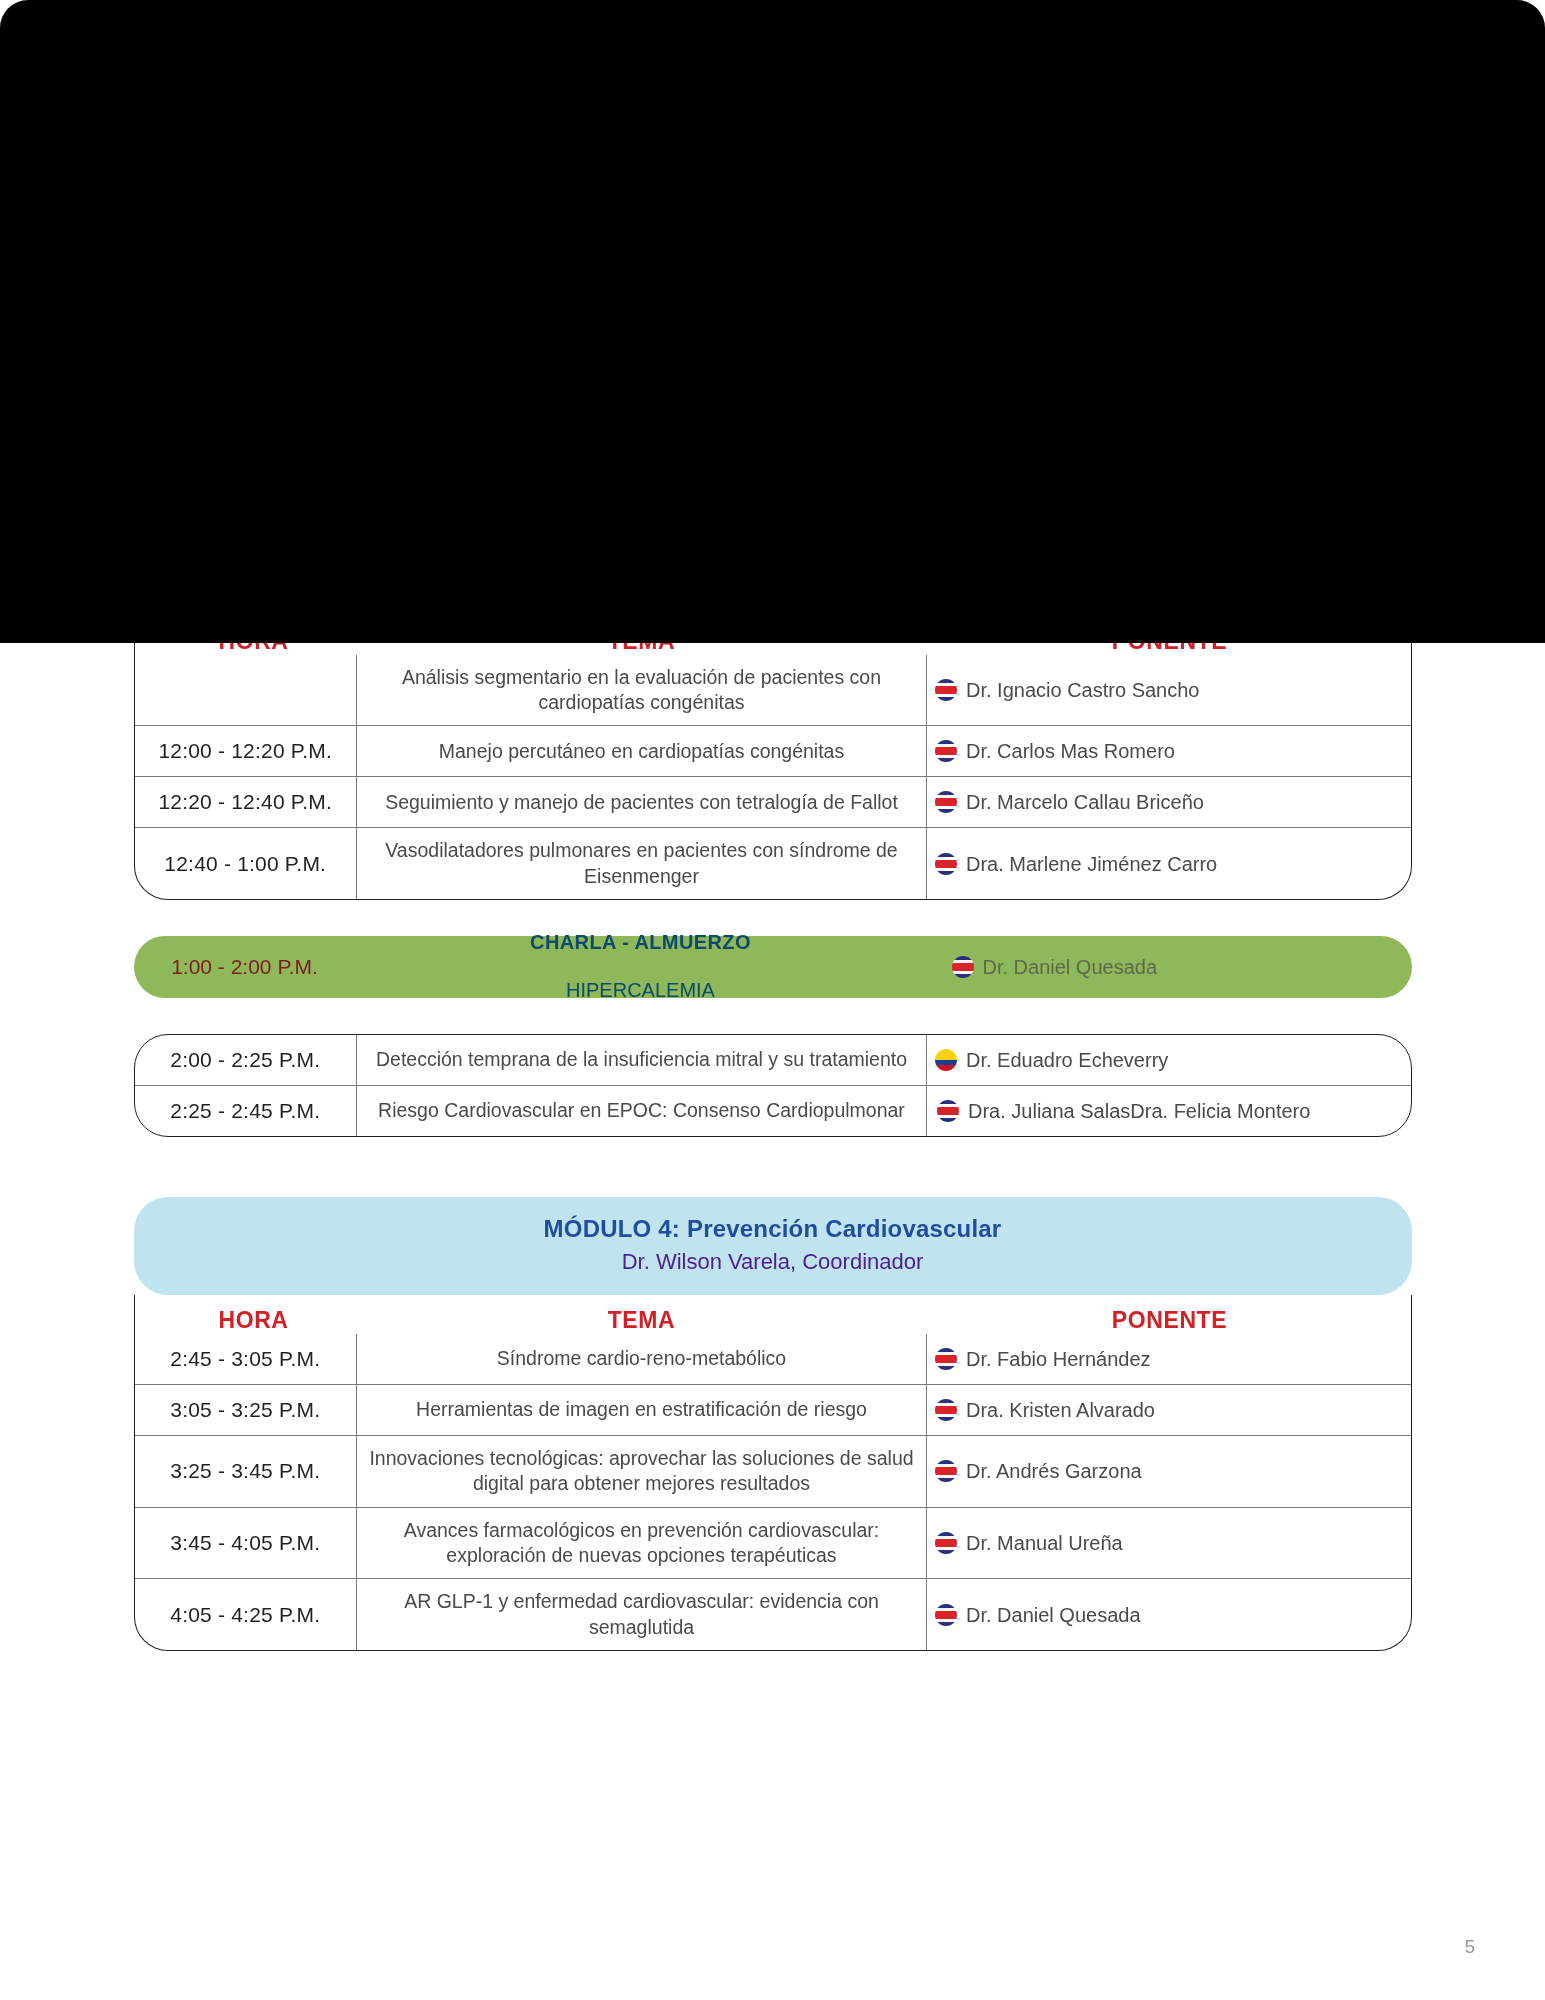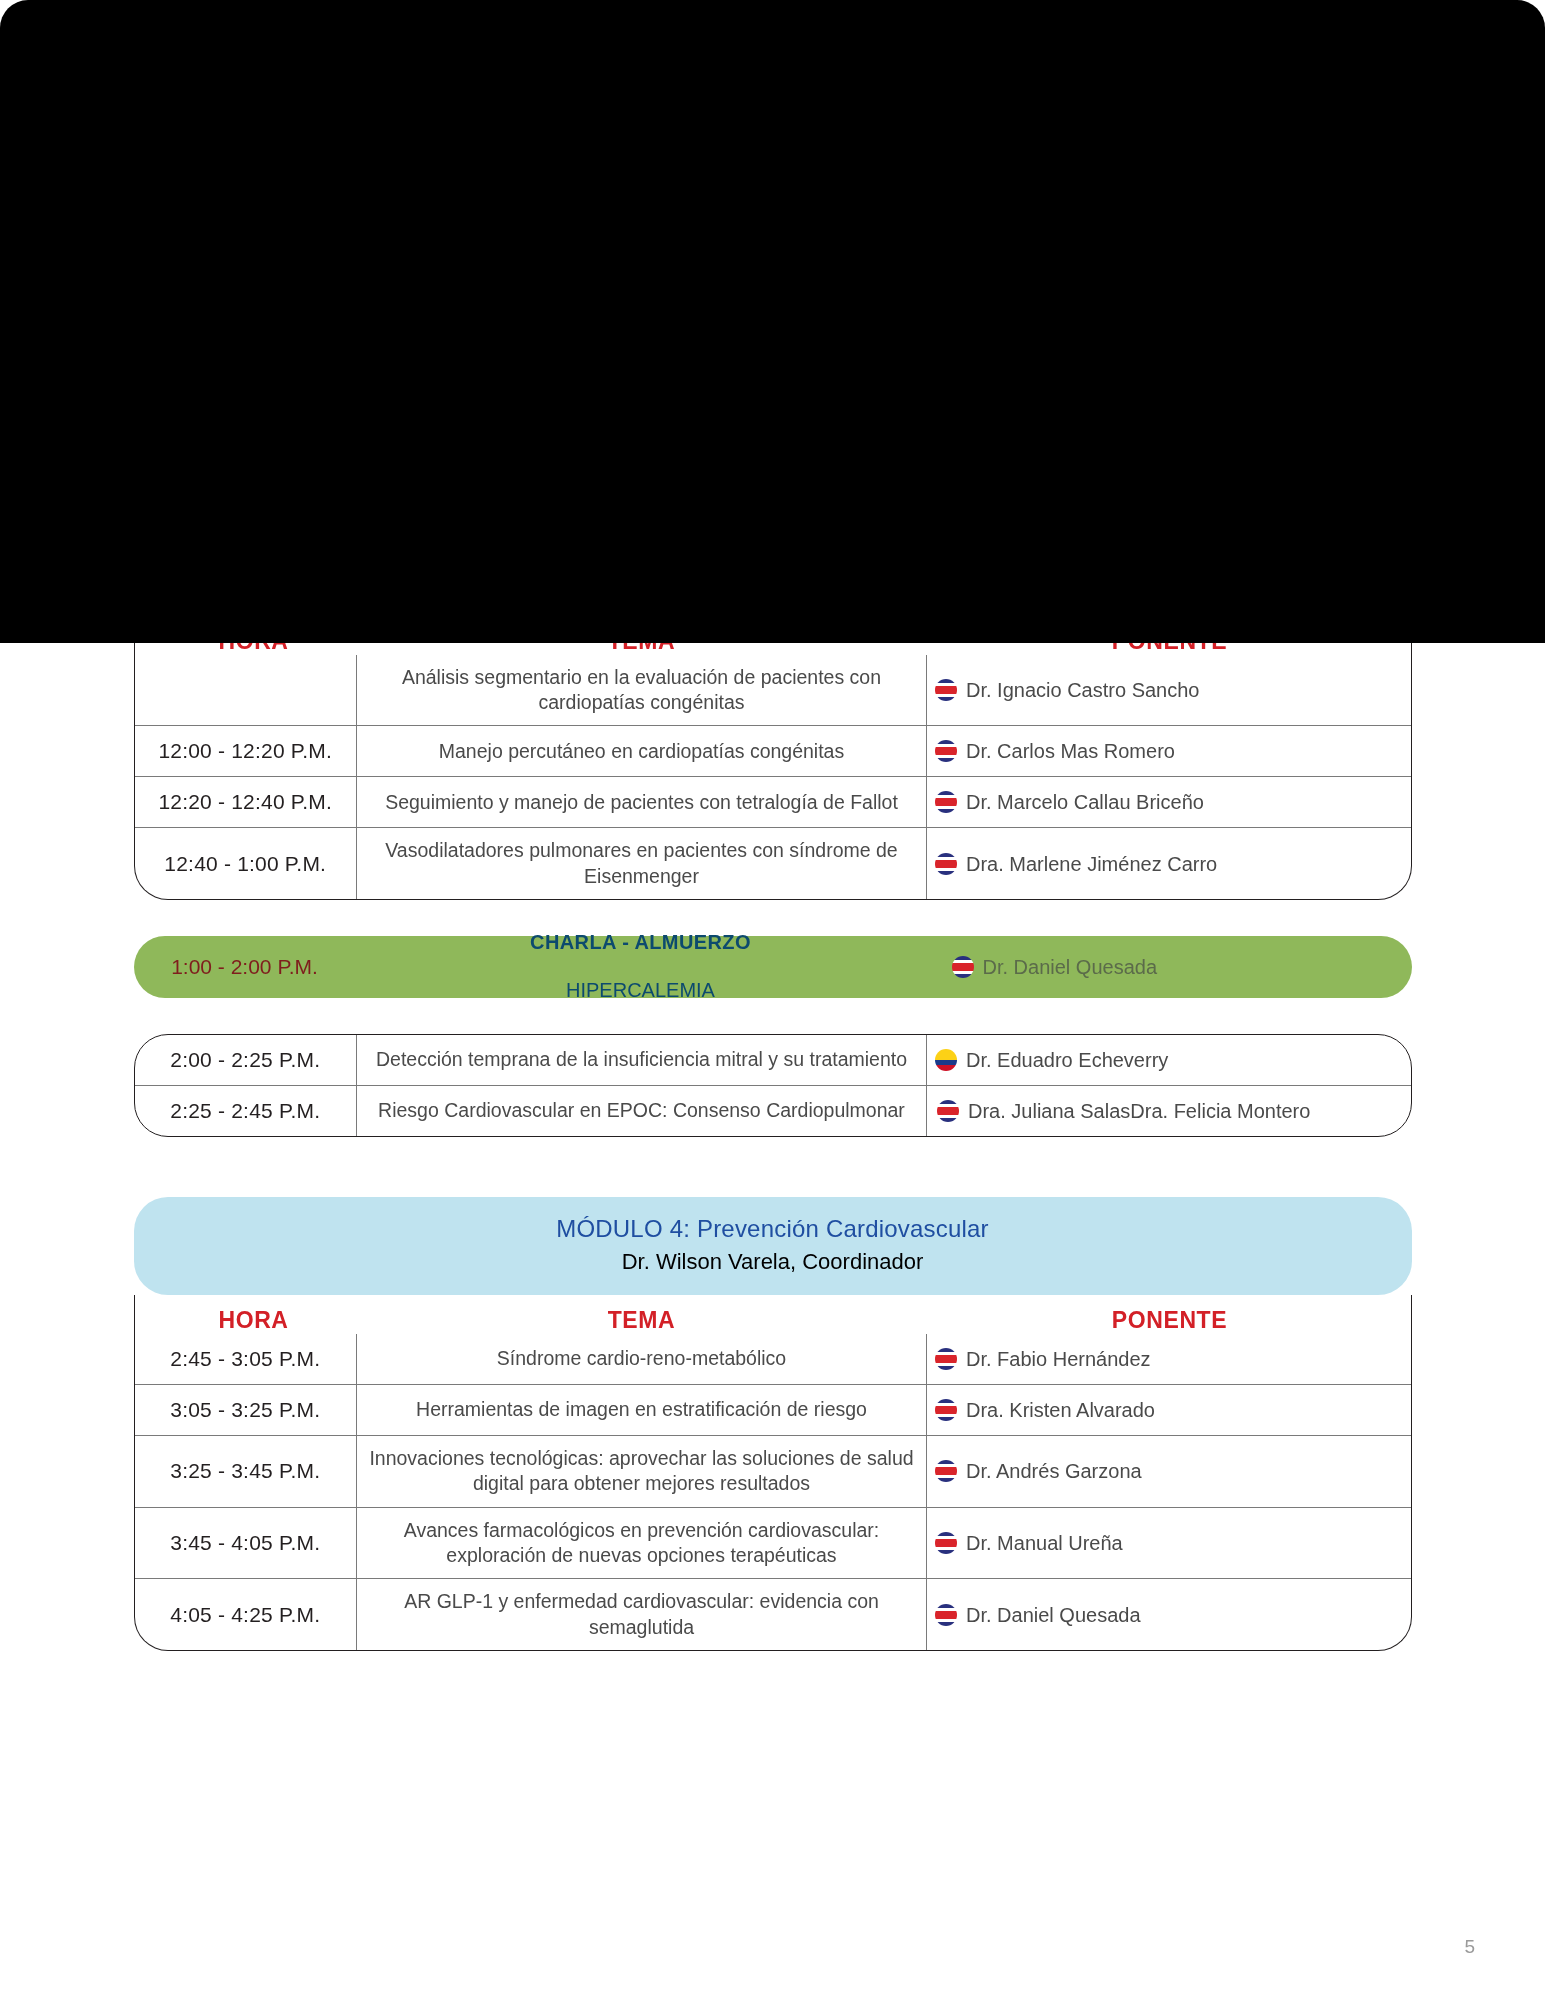"MÓDULO 4: Prevención Cardiovascular" .module-title { font-weight: normal -> bold }
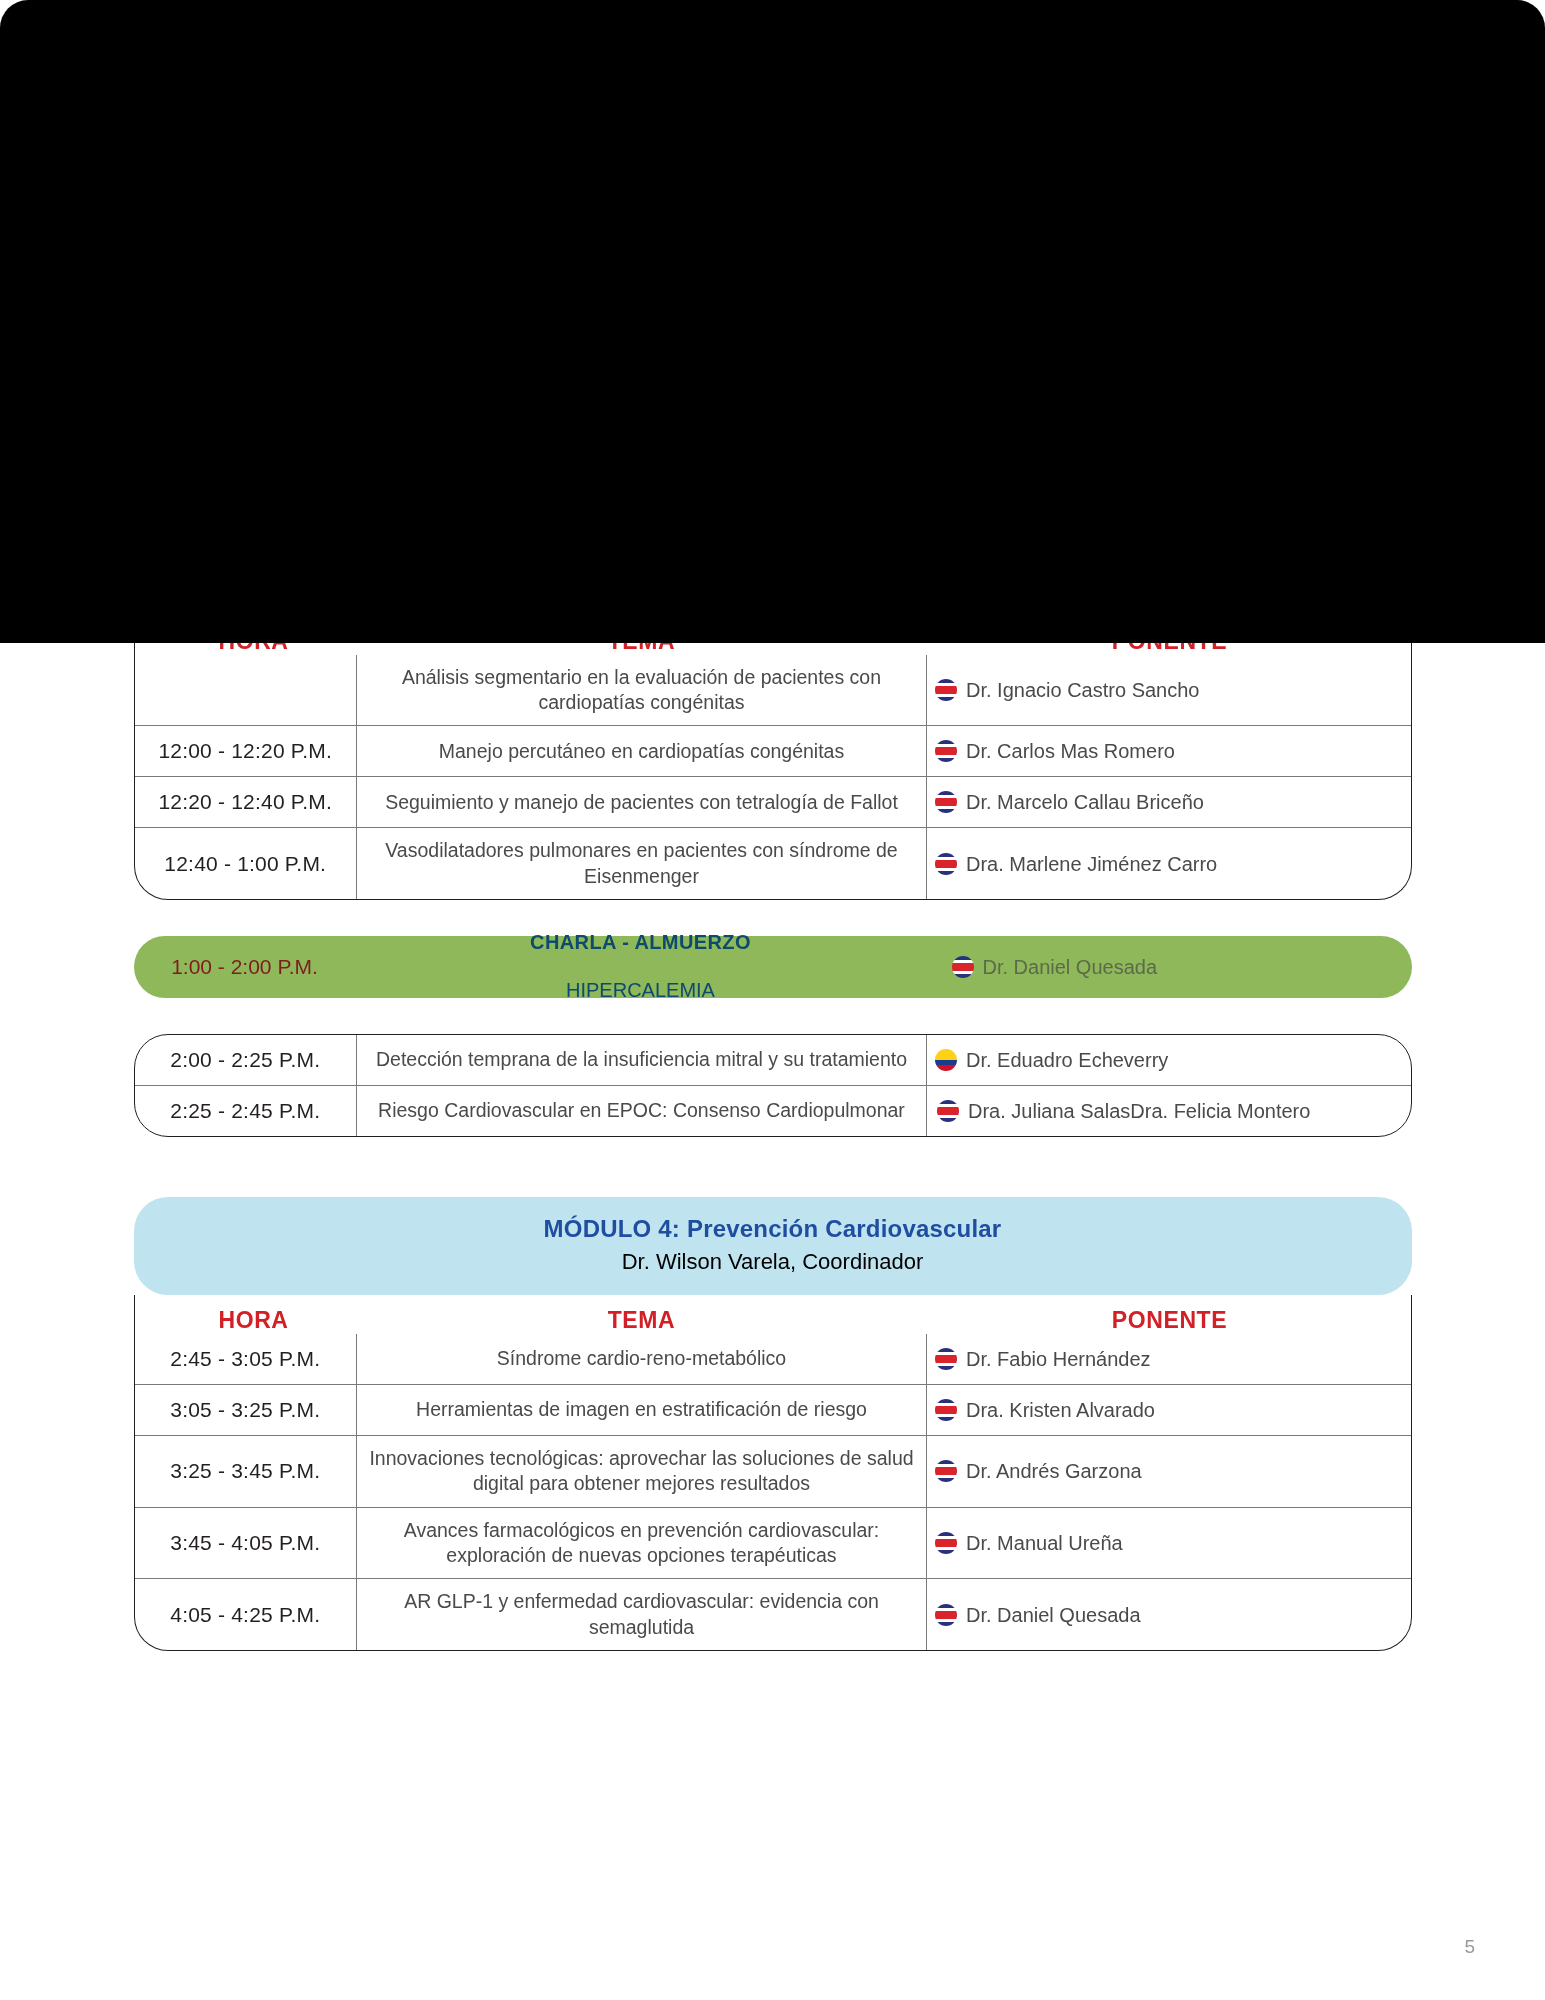"Dr. Wilson Varela, Coordinador" .module-sub { color: #000000 -> #4c1d95 }
